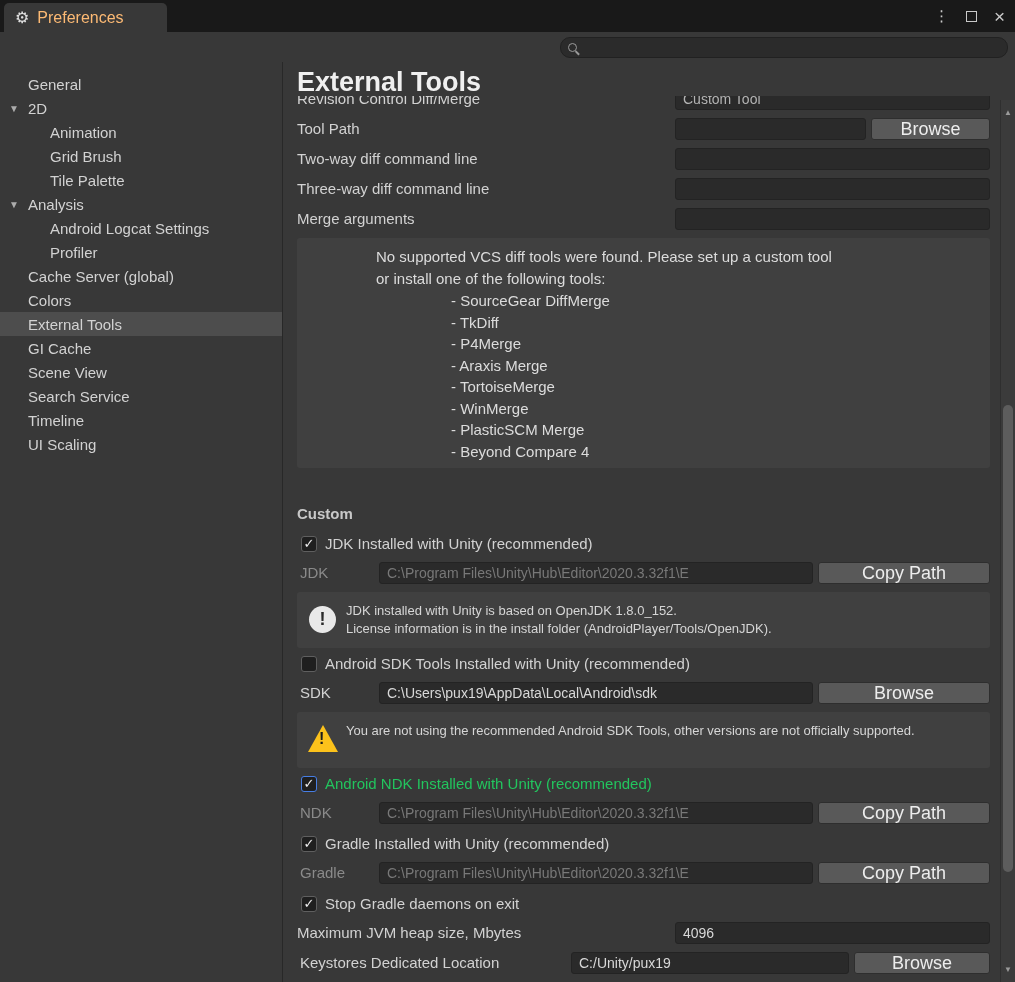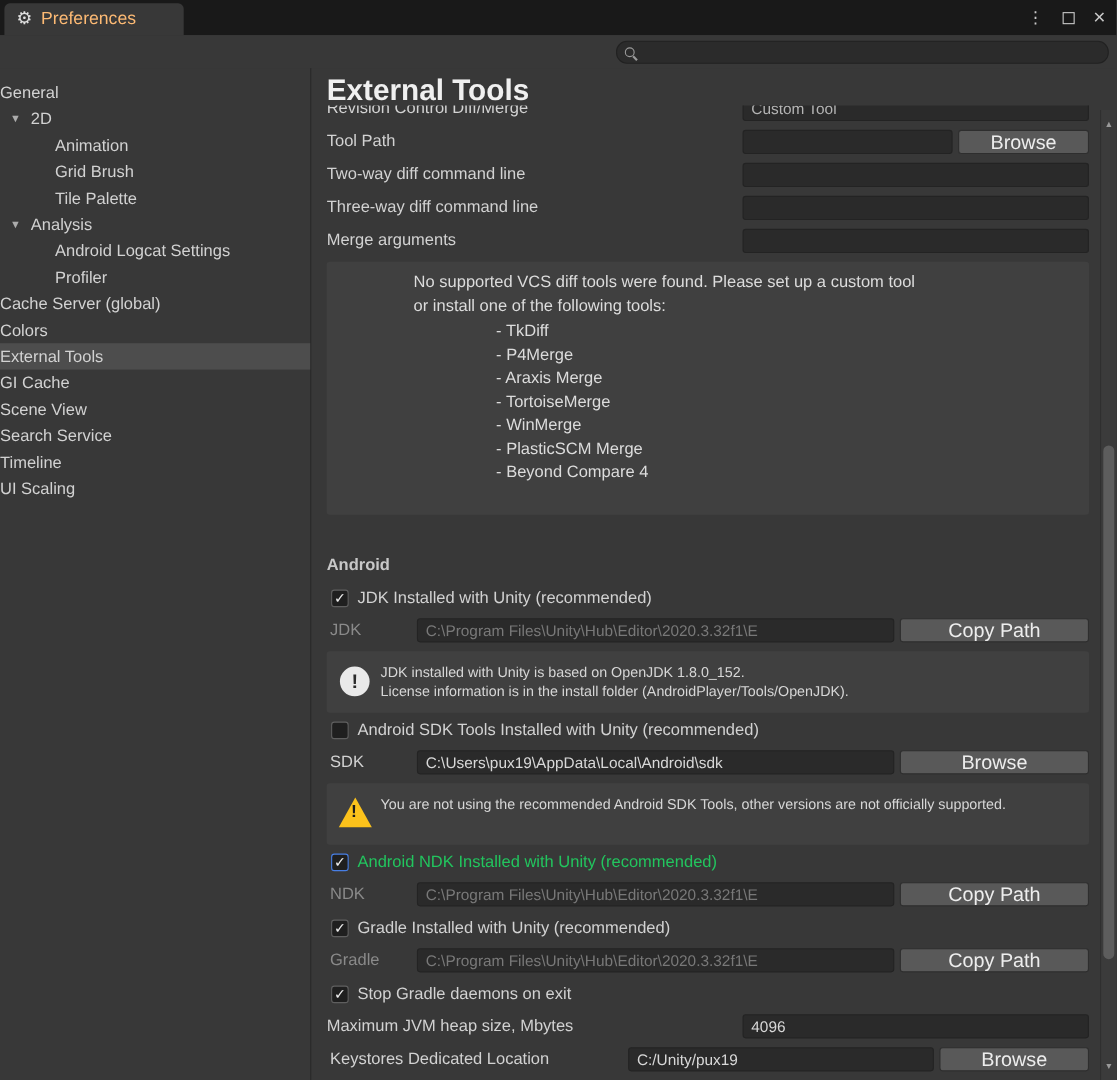"General" .si.lv1 { padding-left: none -> 28px }
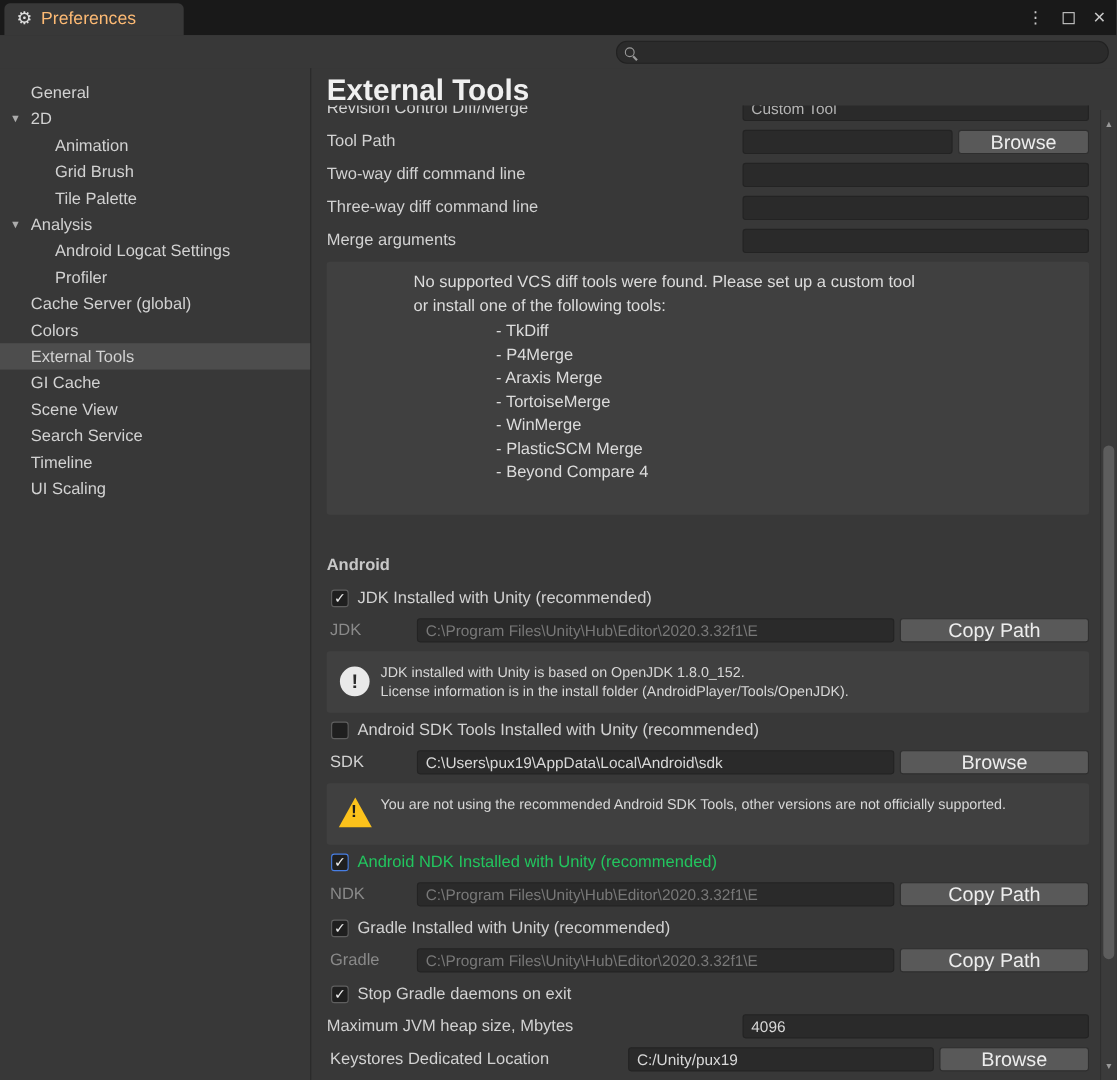"- SourceGear DiffMerge" div { html: none -> <div>- SourceGear DiffMerge</div> }
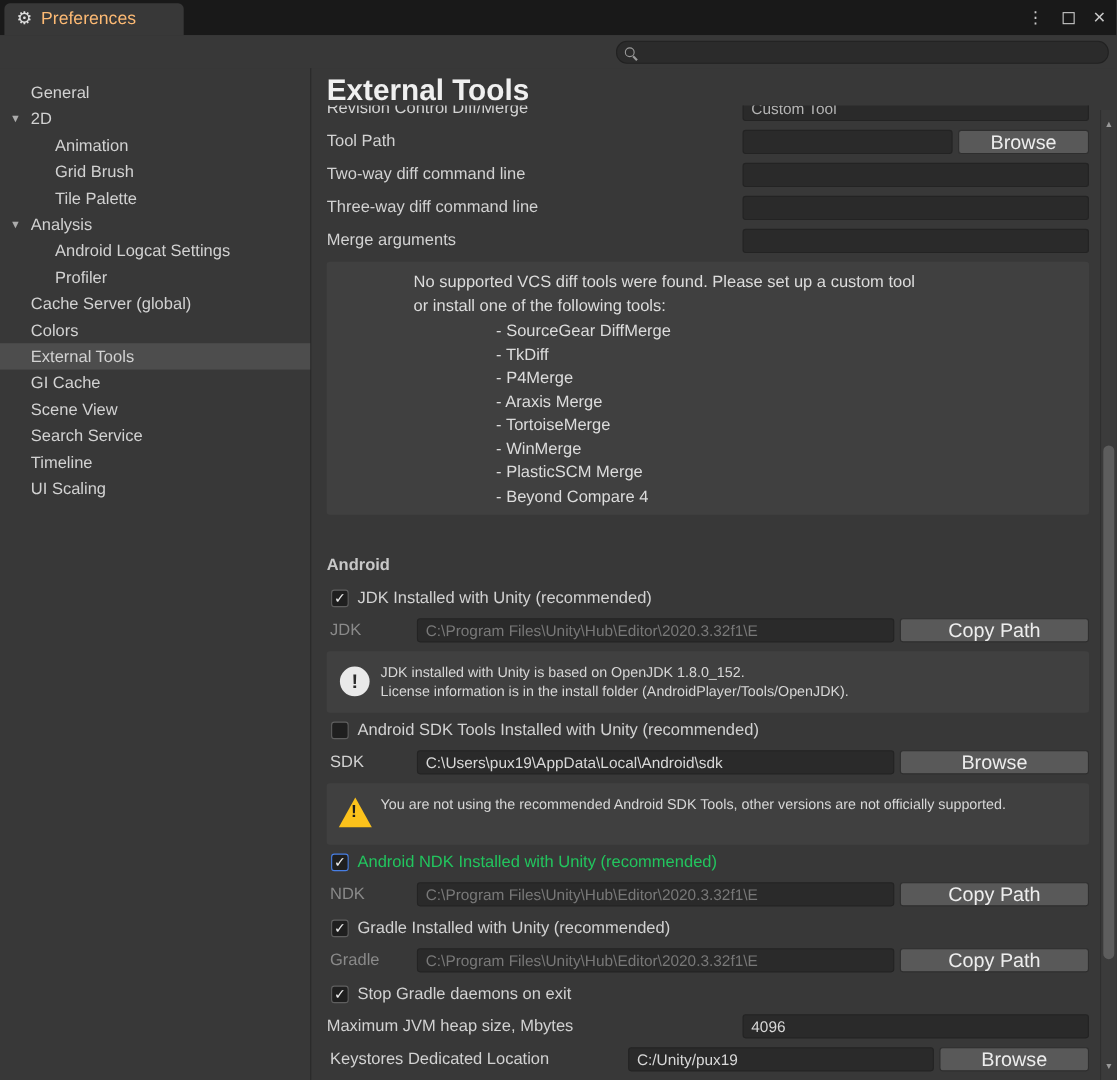"Android" div.sect { text: Android -> Custom }
